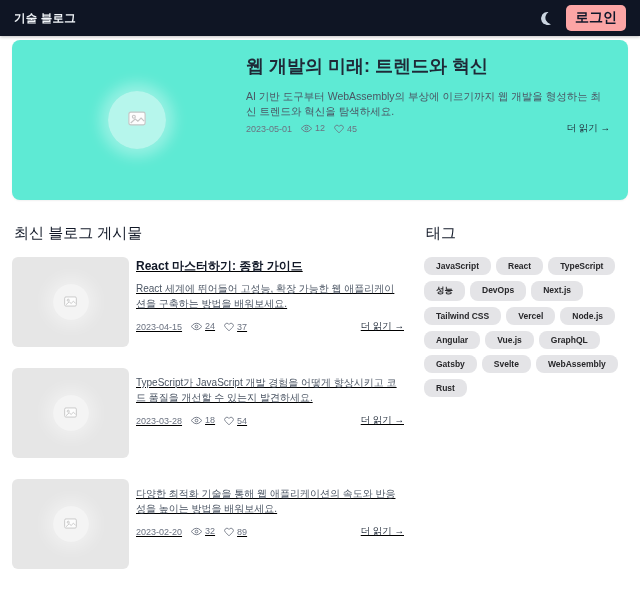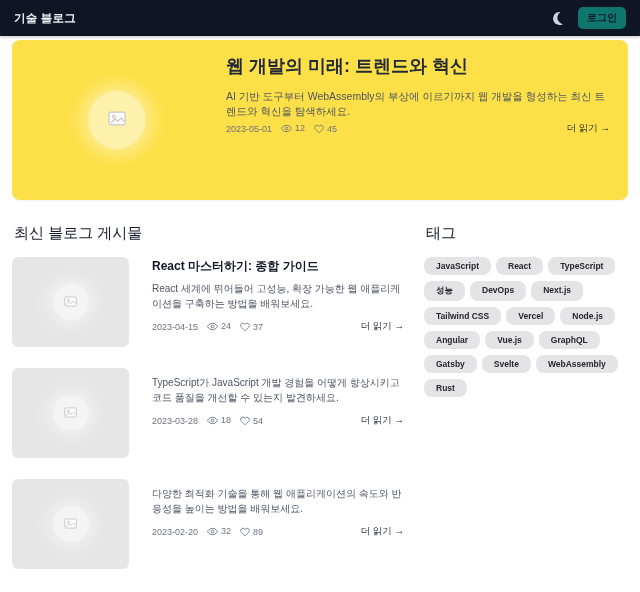"로그인" .login-btn { background: #0f766e -> #fca5a5; font-size: 10px -> 14px }
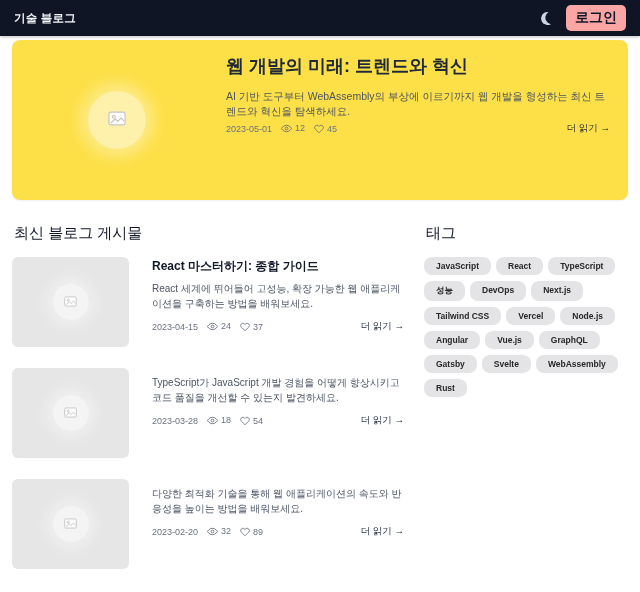"웹 개발의 미래: 트렌드와 혁신" .hero { background: #fde047 -> #5eead4; padding-left: none -> 20px }
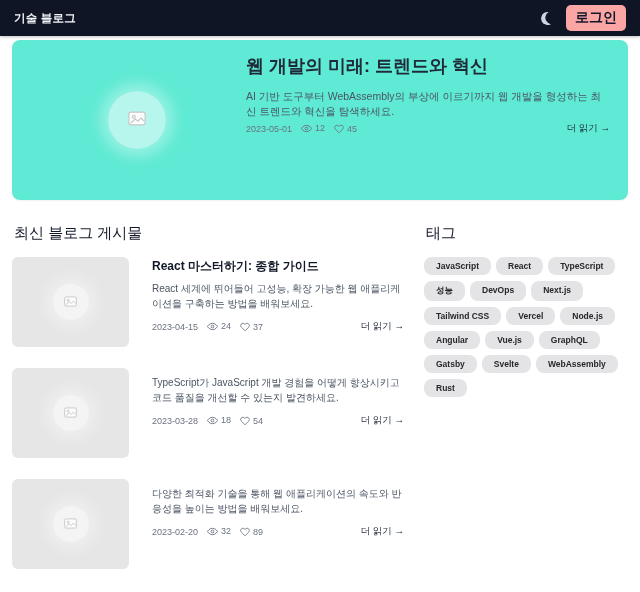"React 마스터하기: 종합 가이드" .post-card { gap: 23px -> 7px; text-decoration: none -> underline }
